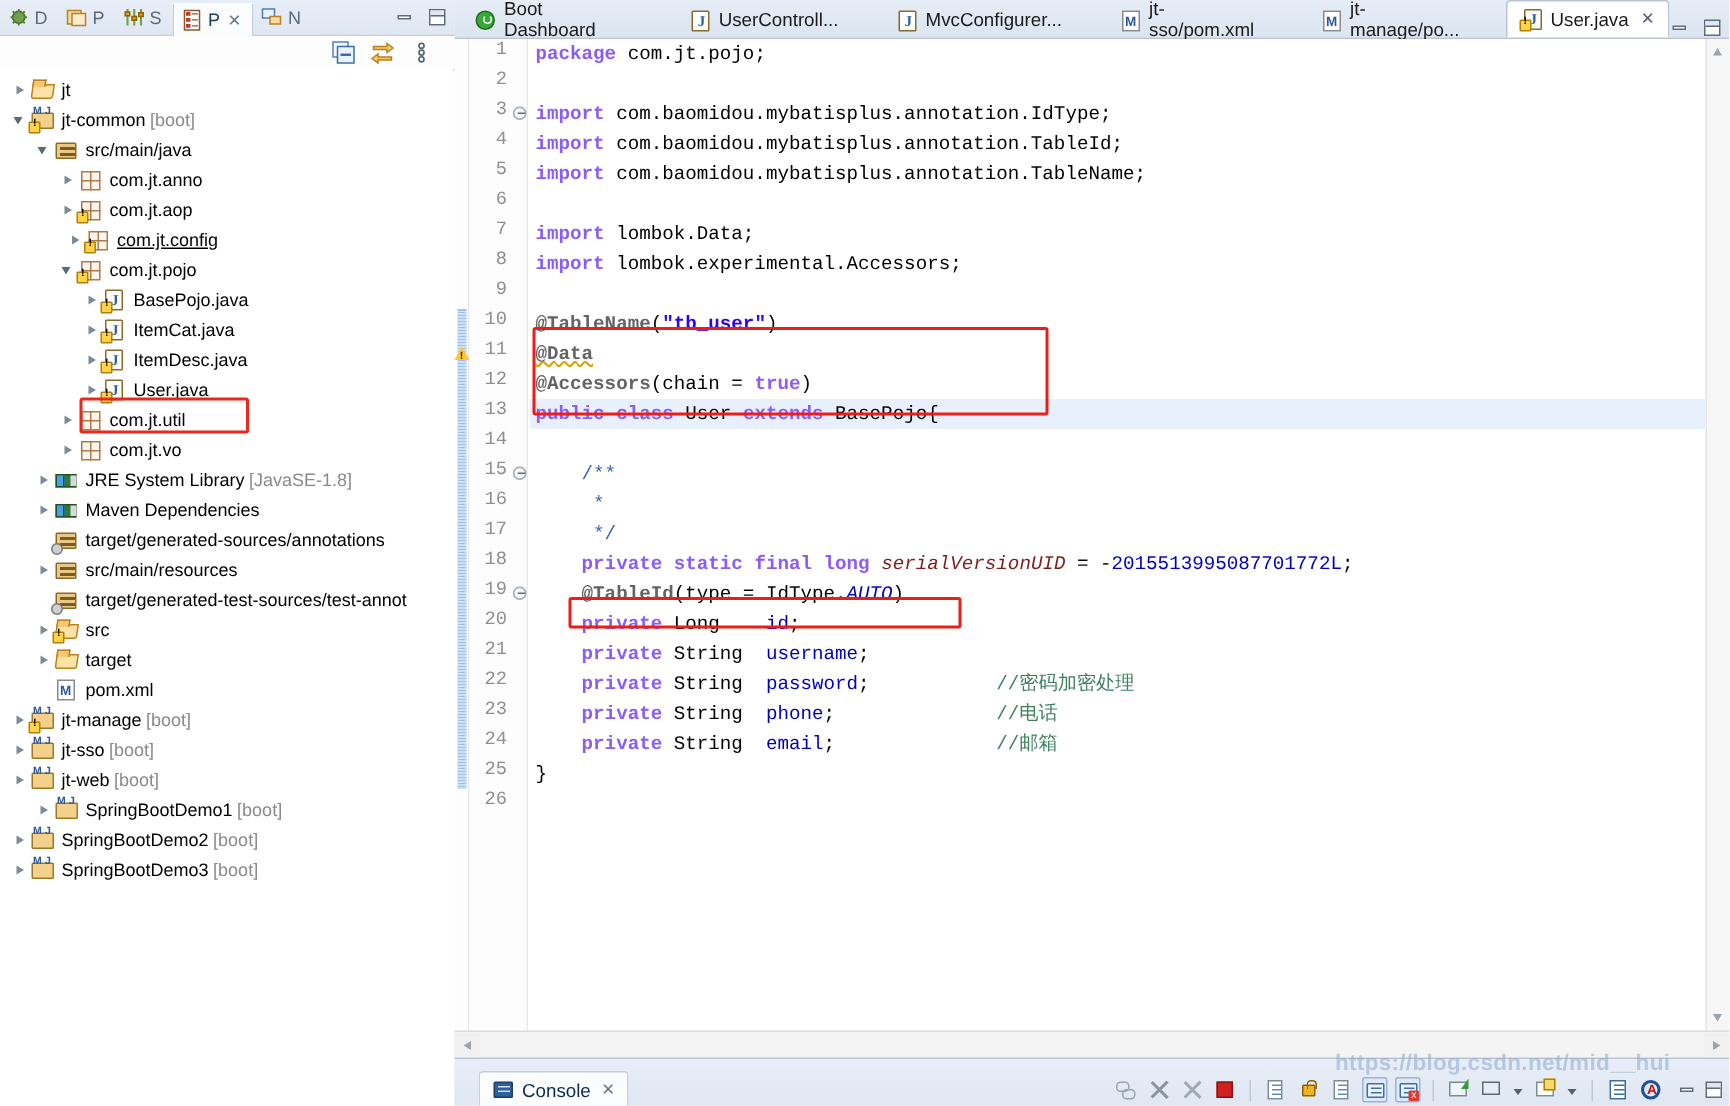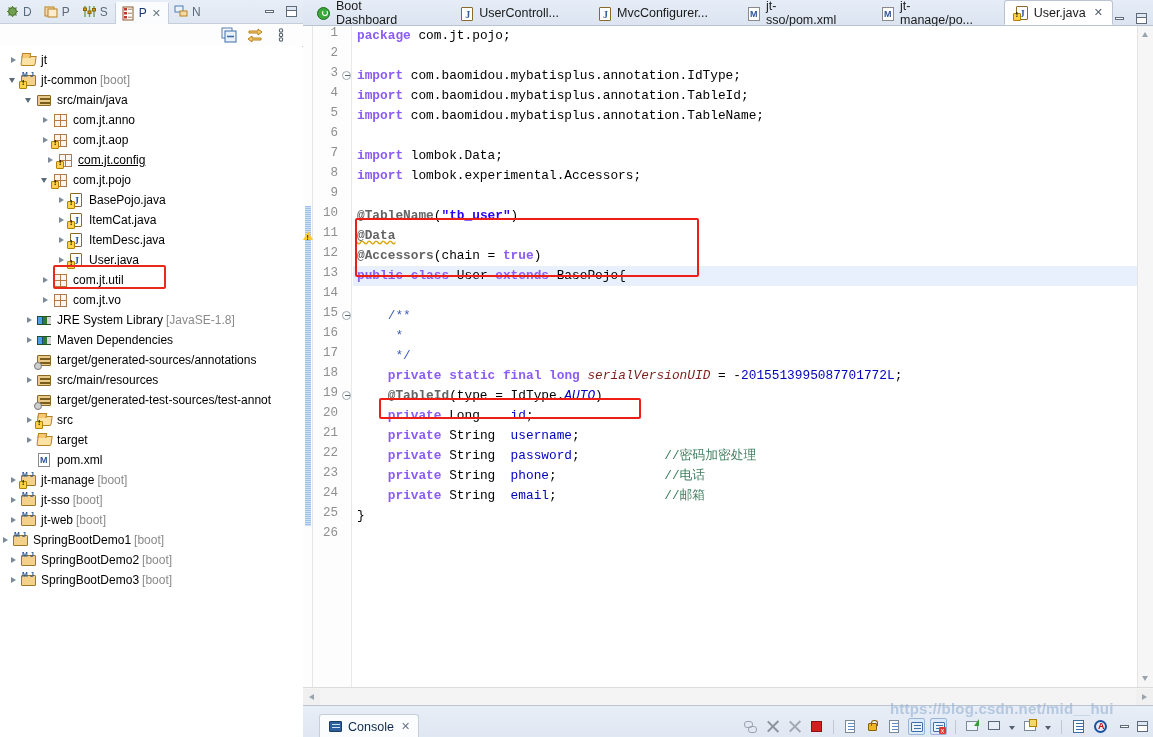"SpringBootDemo1" div.row { padding-left: 0 -> 24px }
